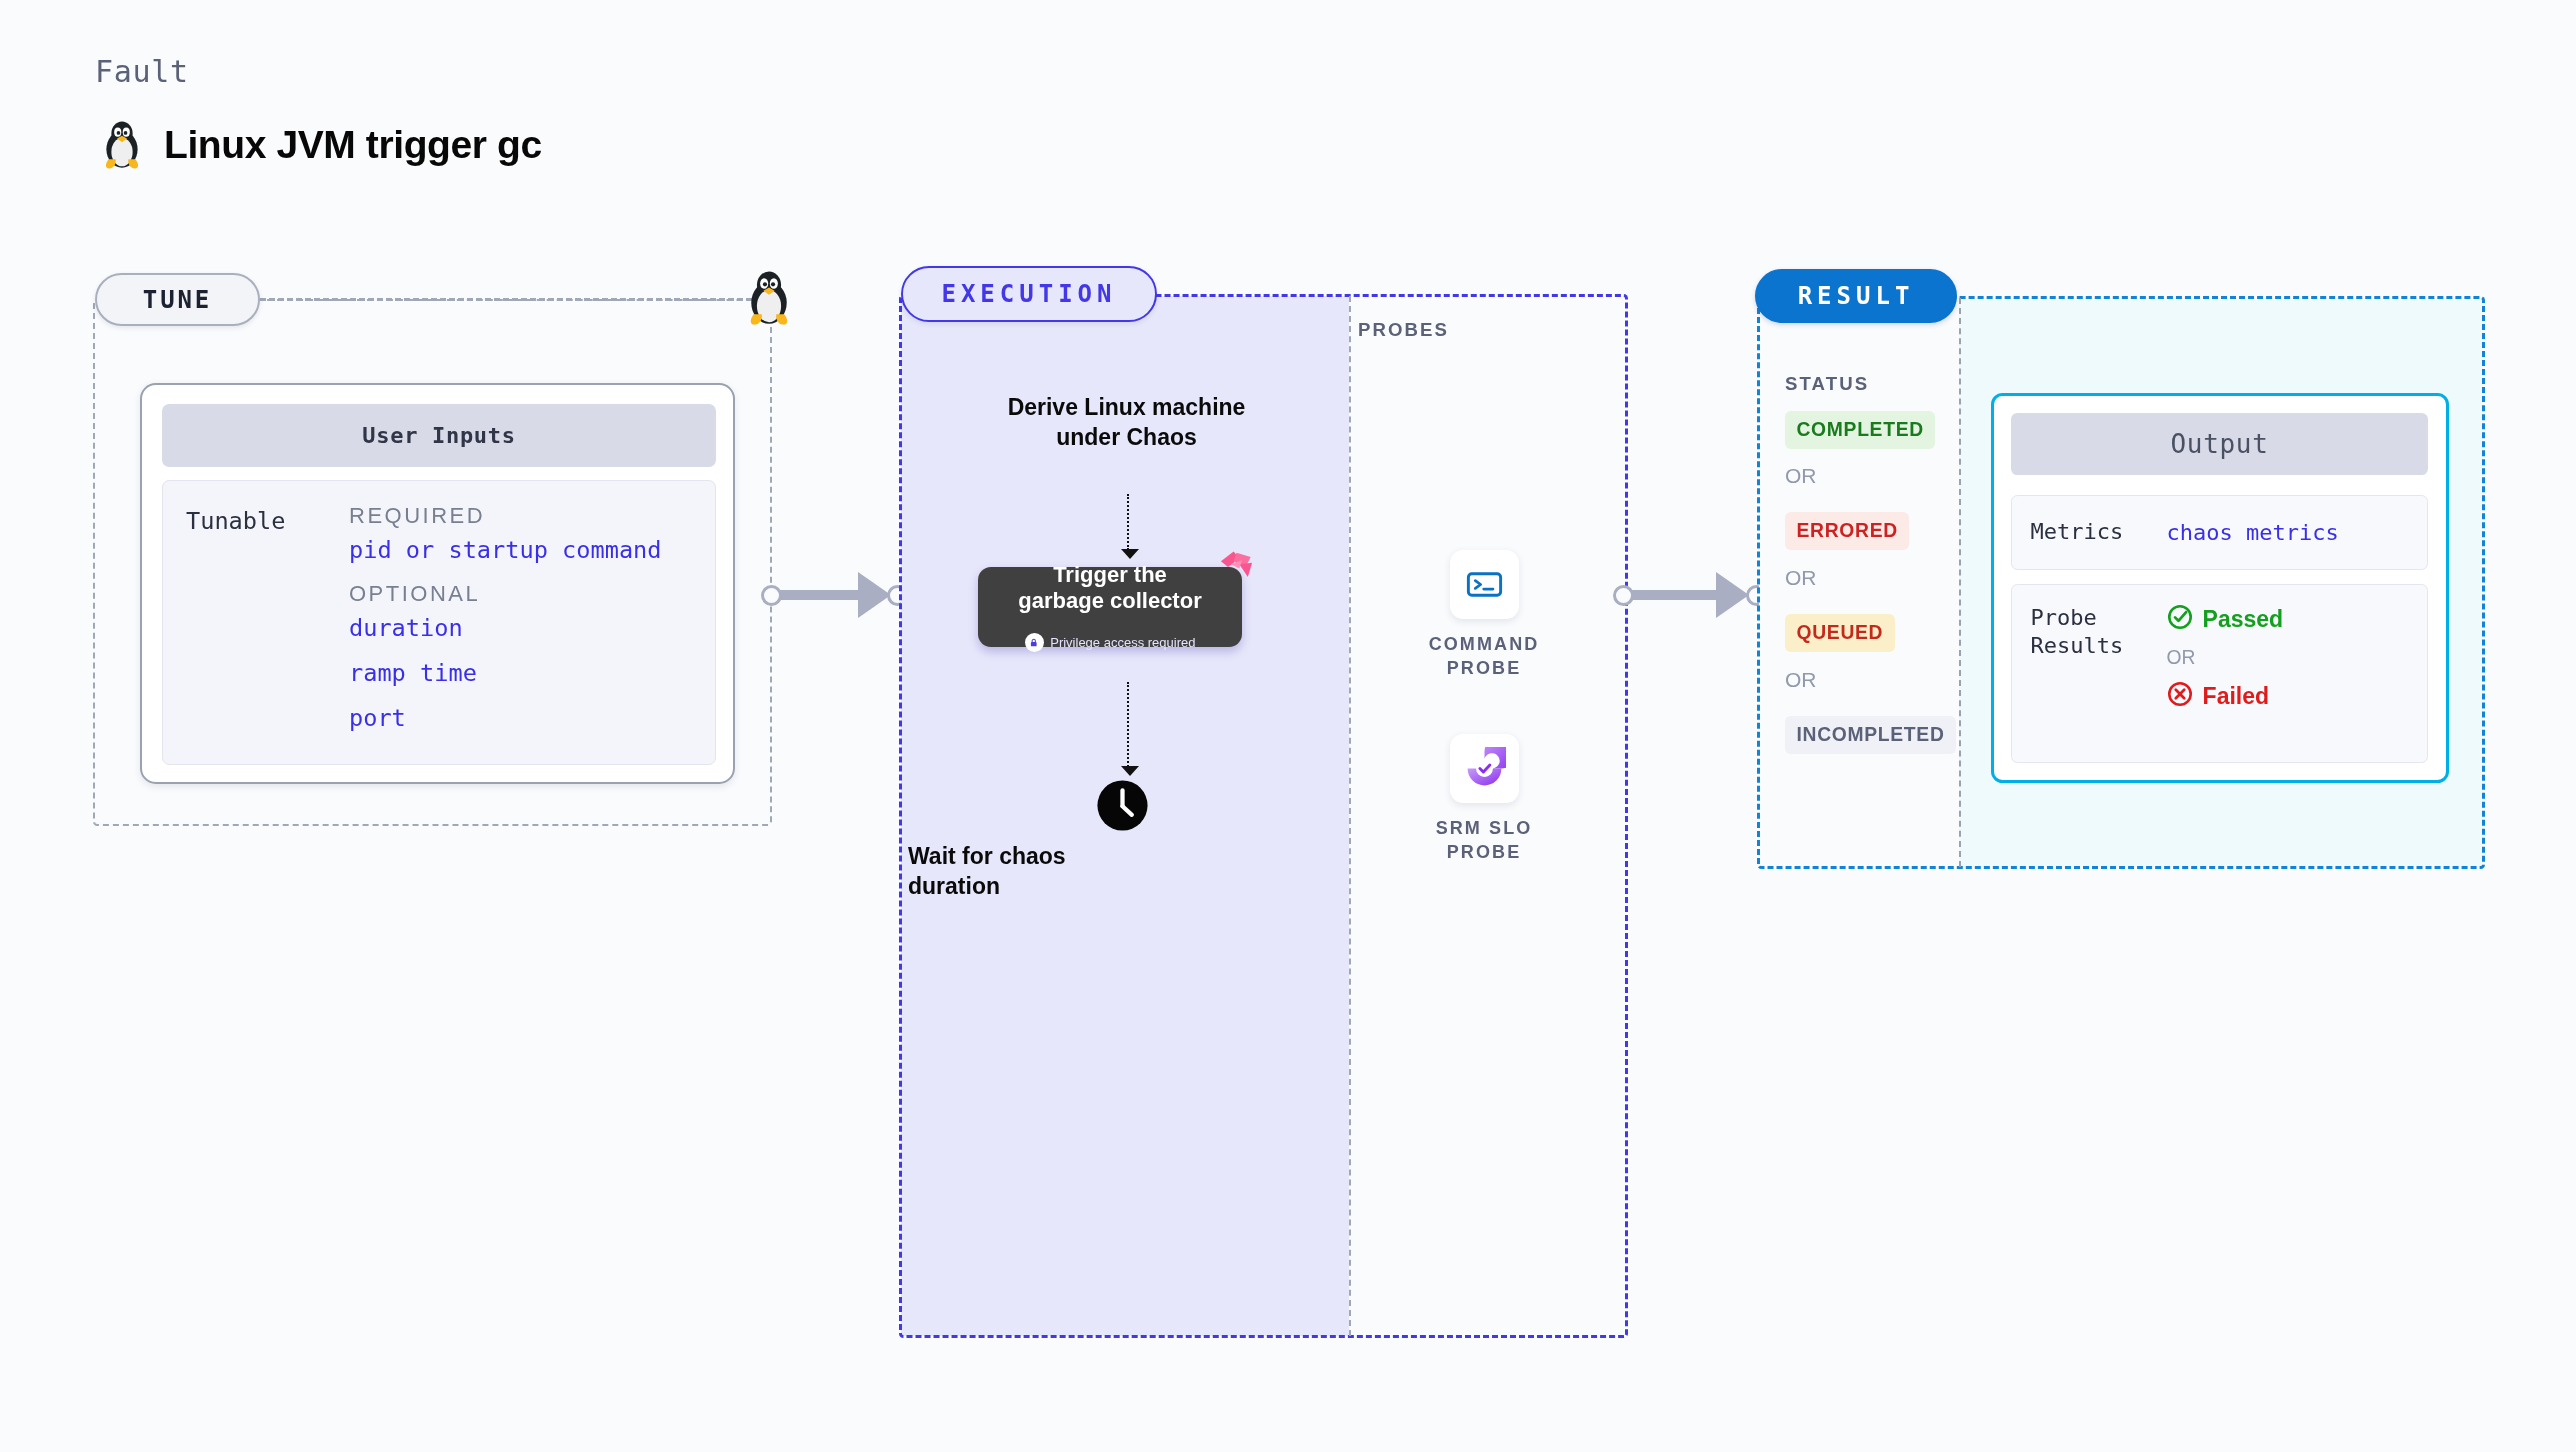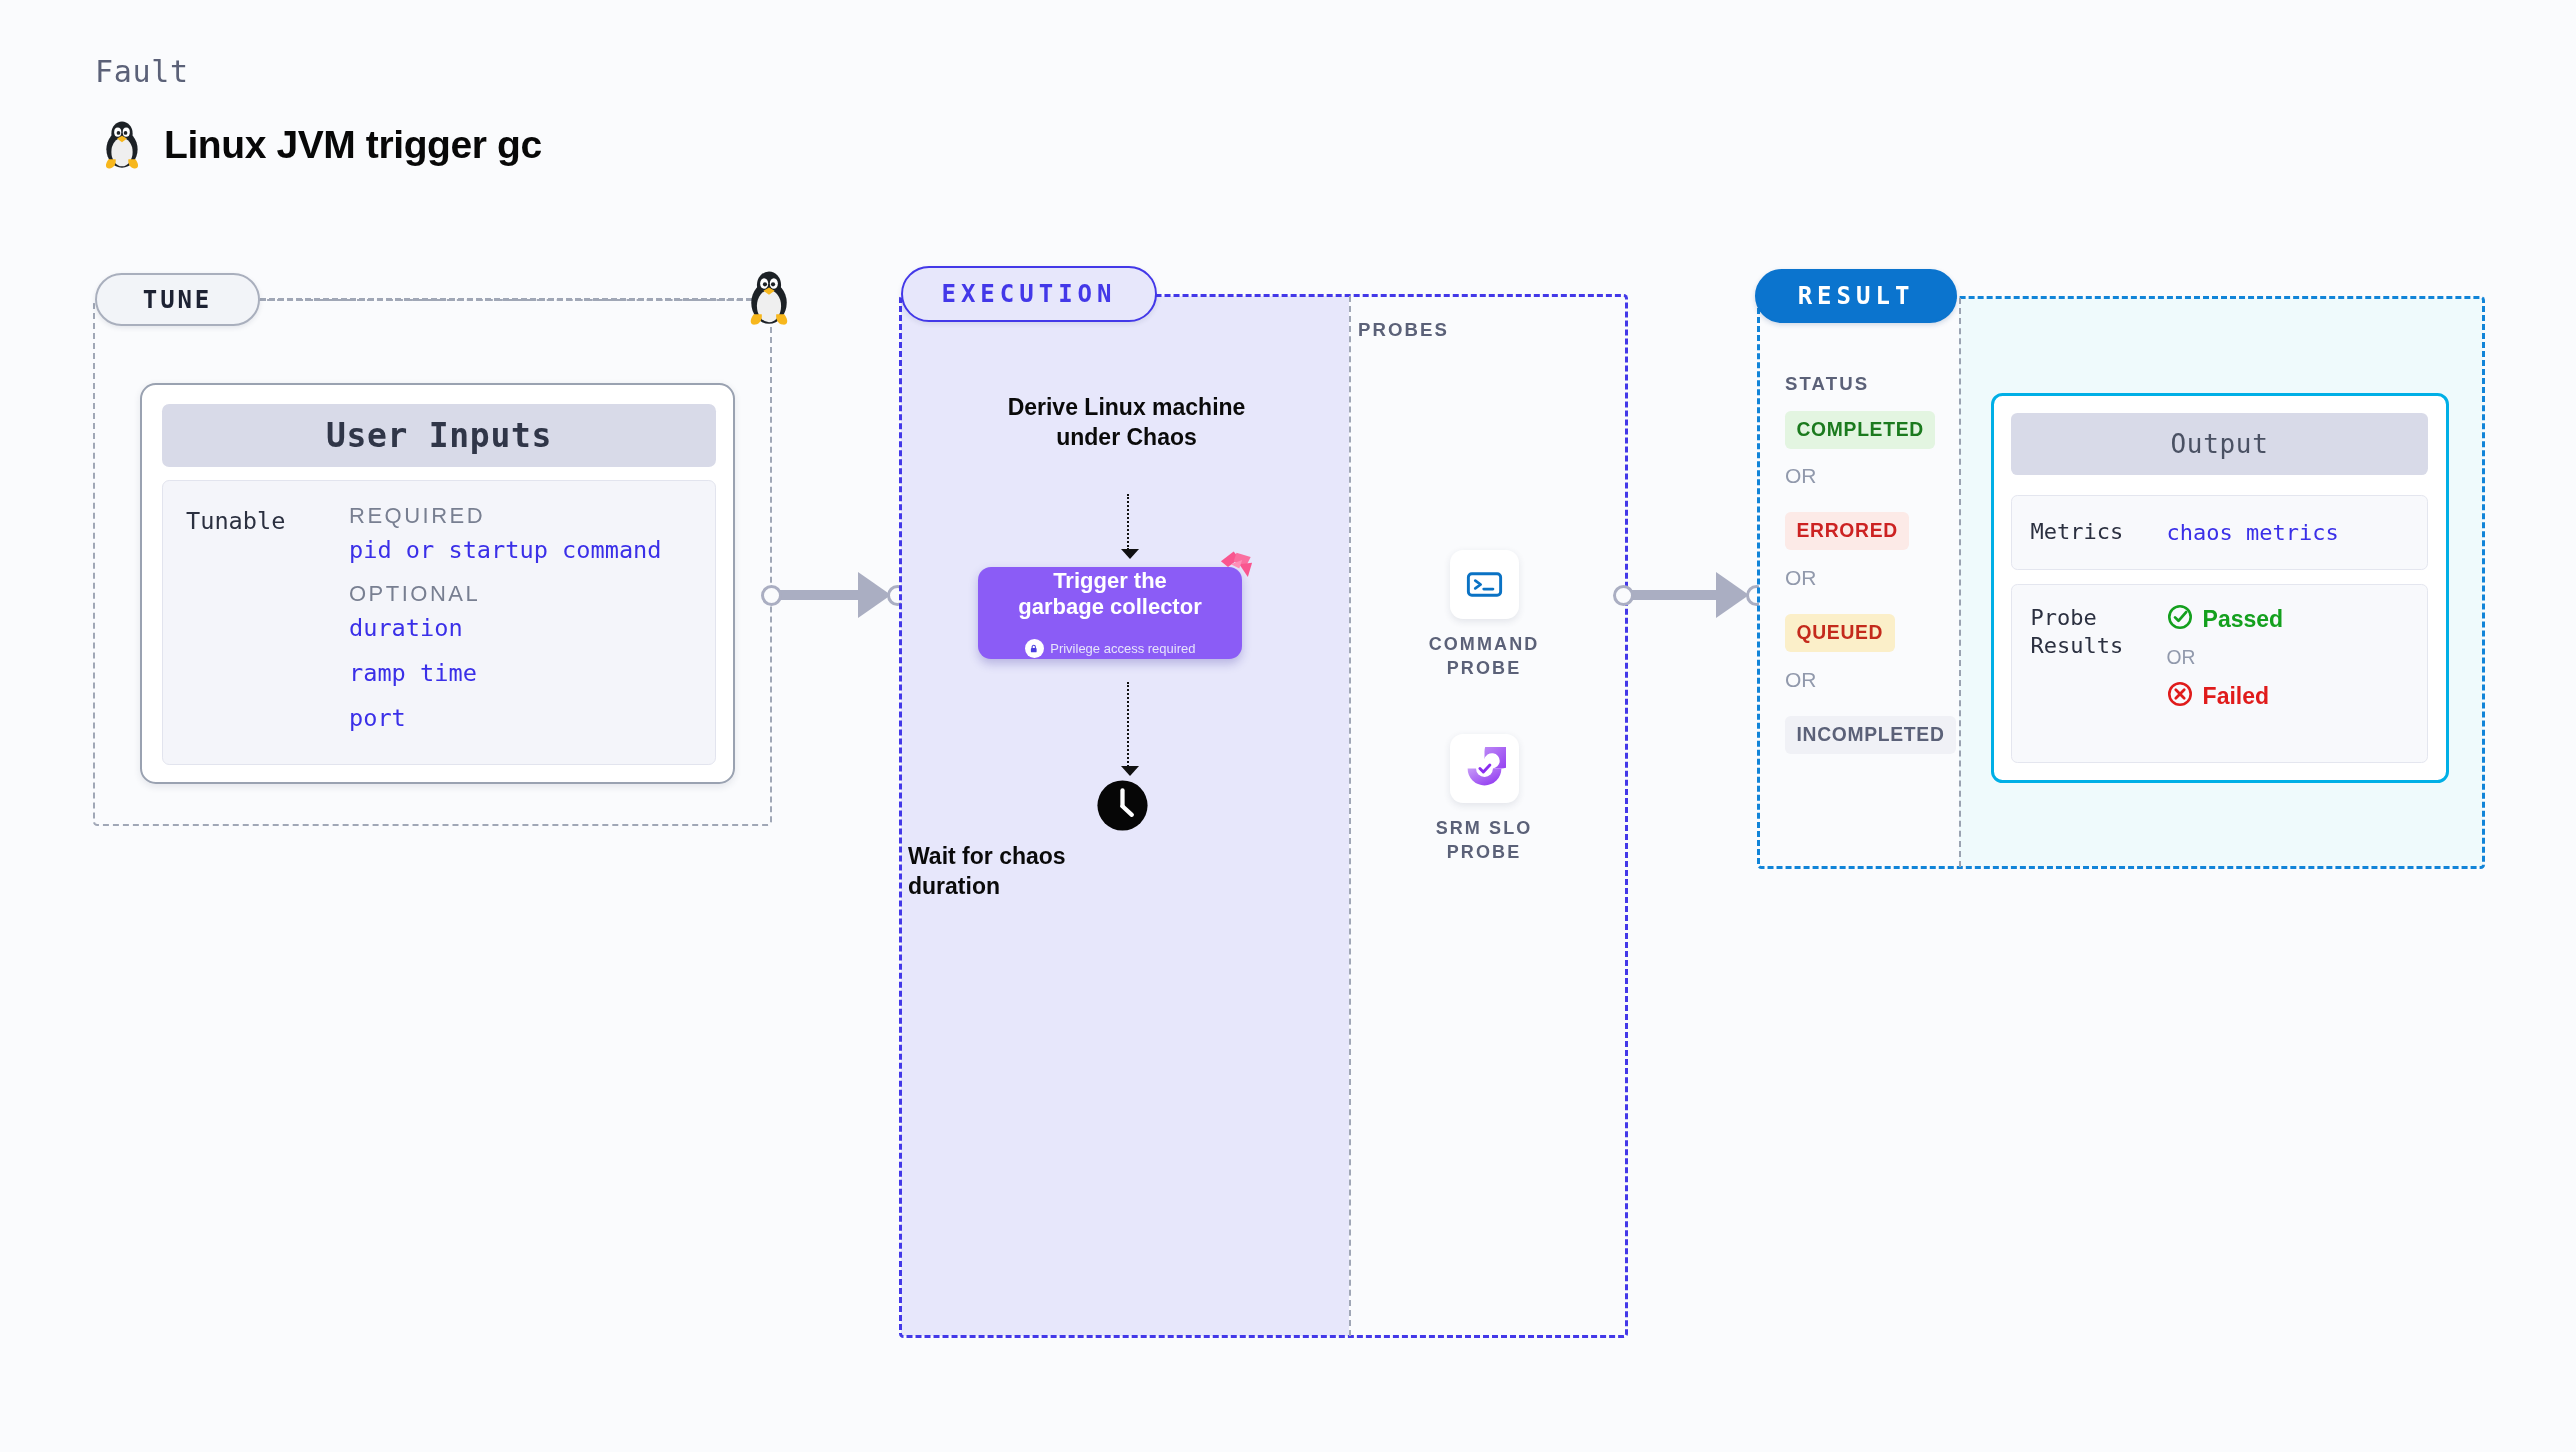"User Inputs" .card-head { font-size: 33px -> 22px }
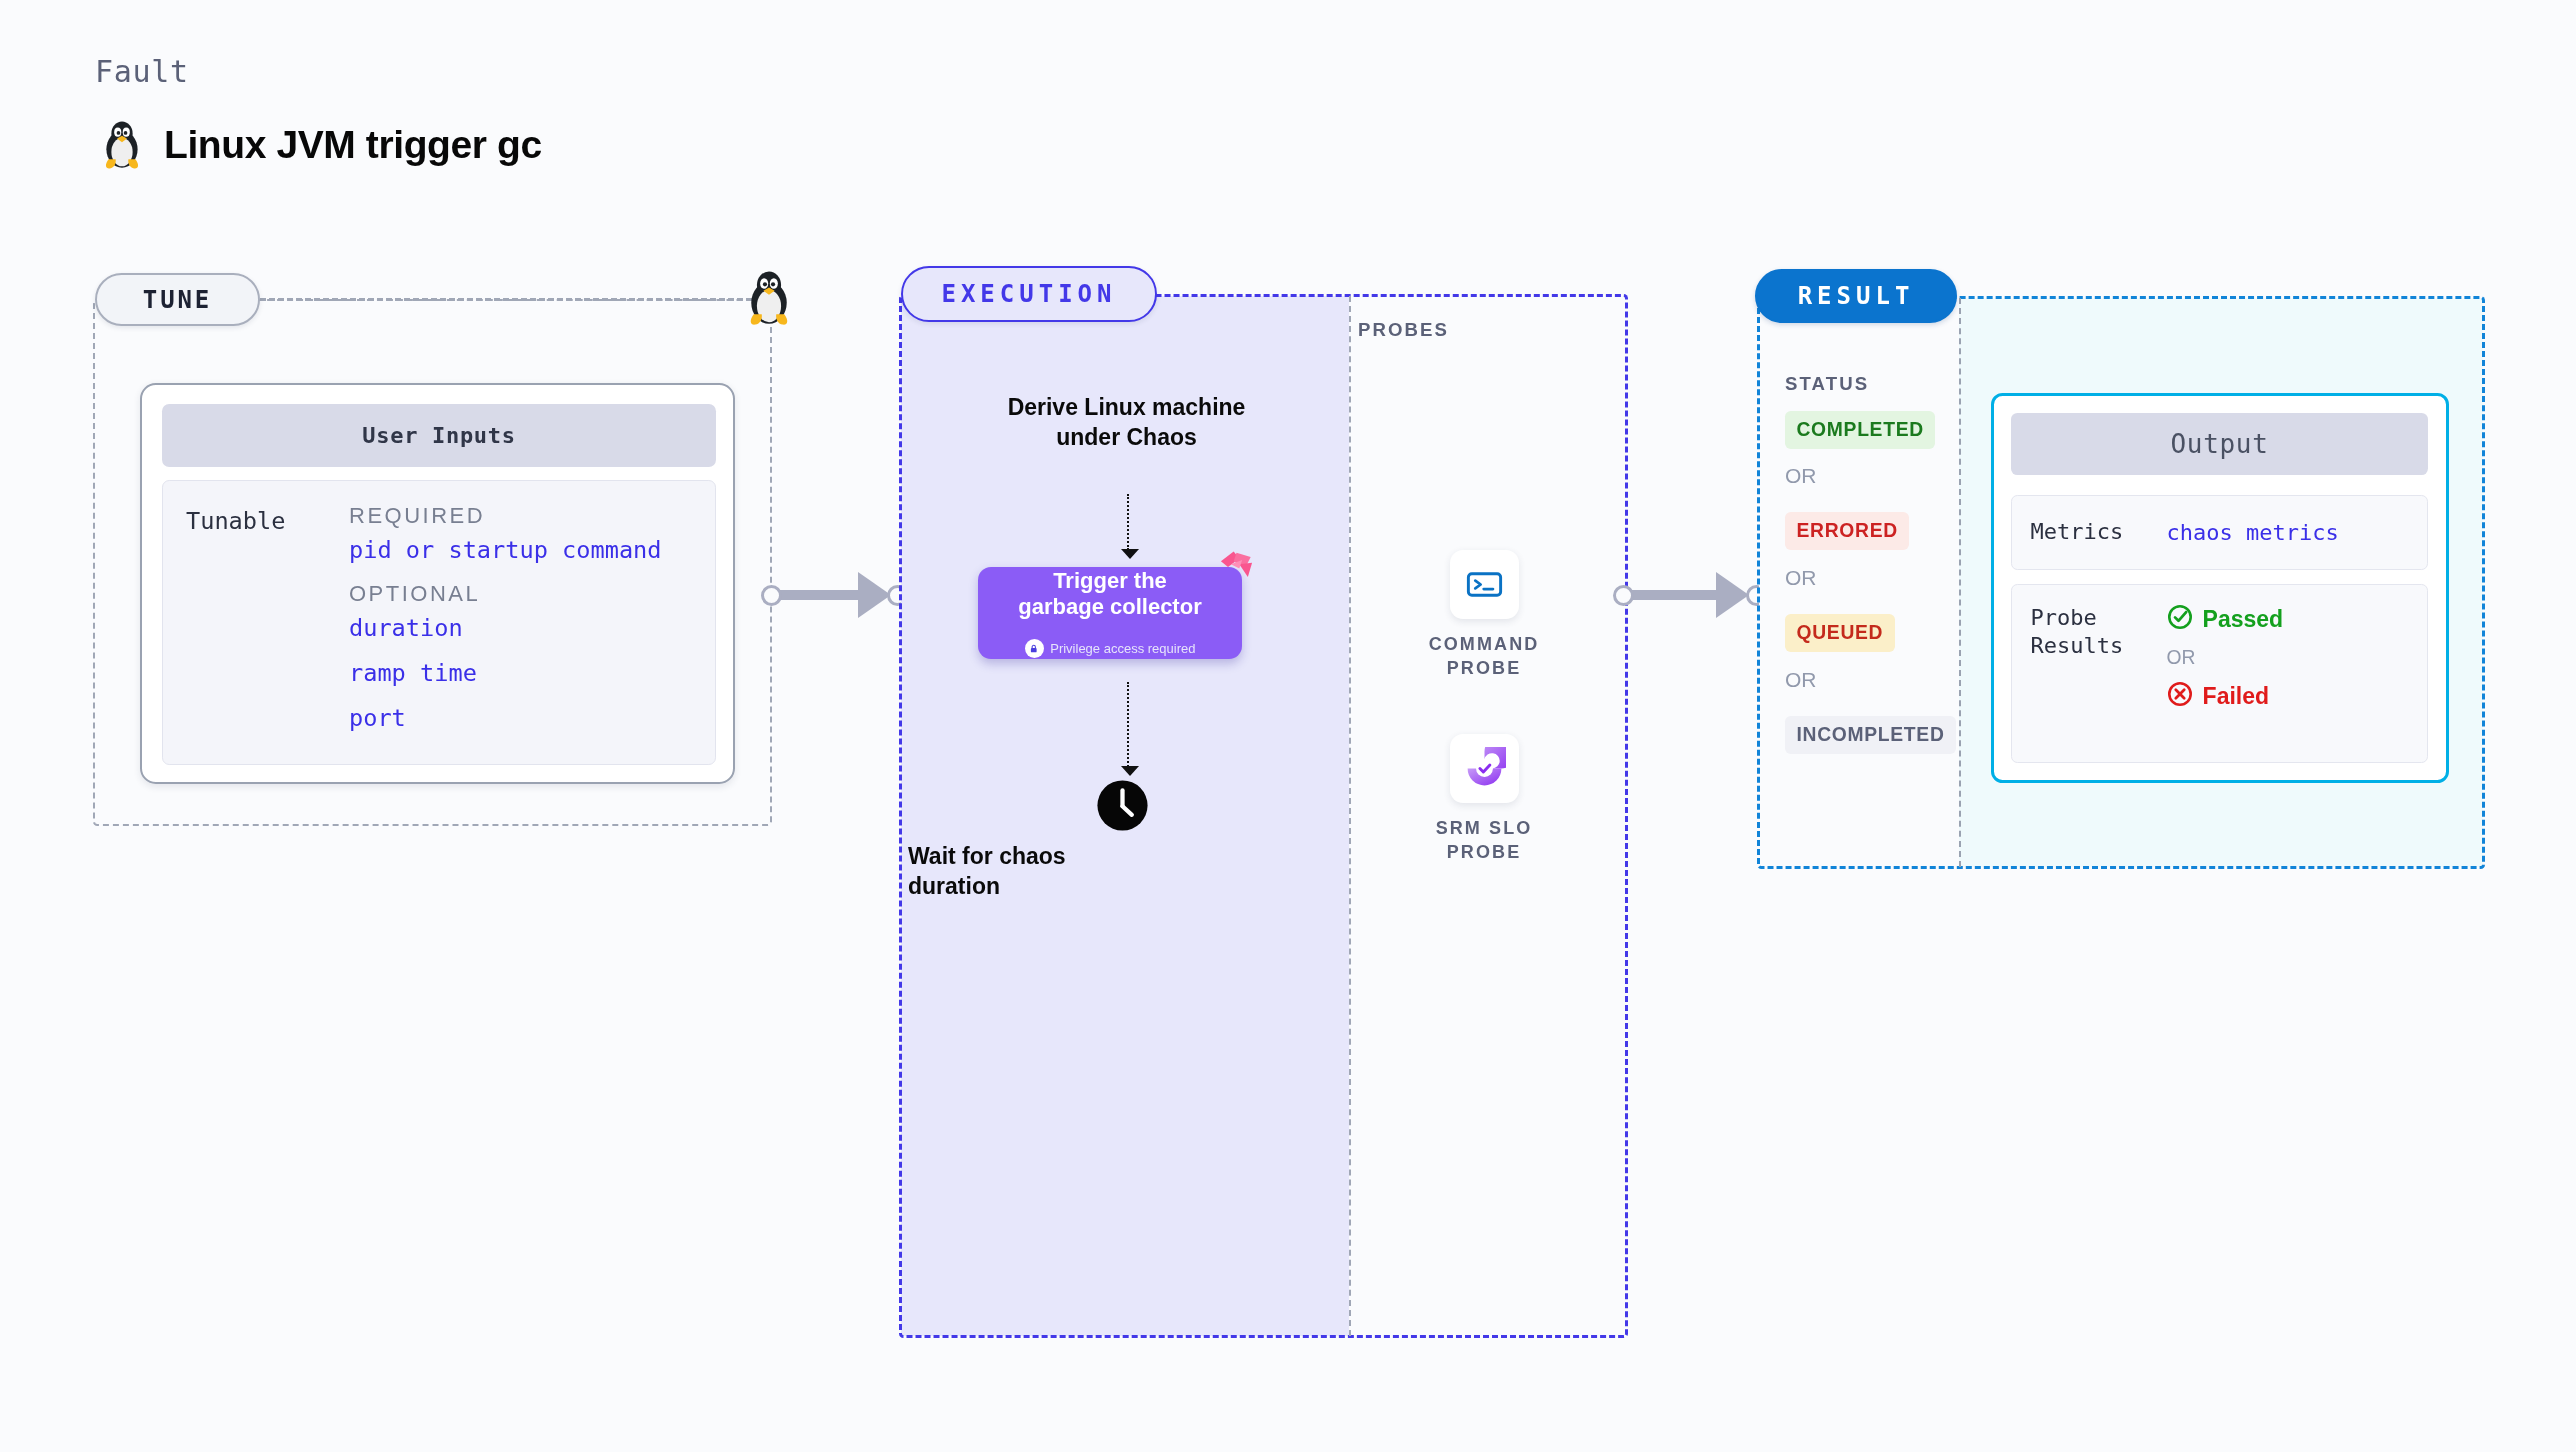"Trigger the" .blue-card { background: #8b5cf6 -> #404040; height: 92px -> 80px }
